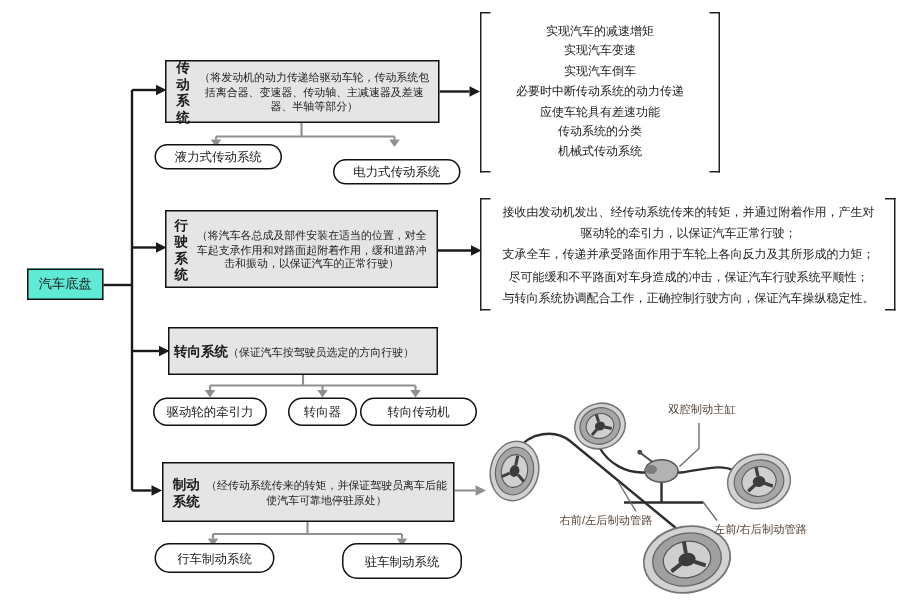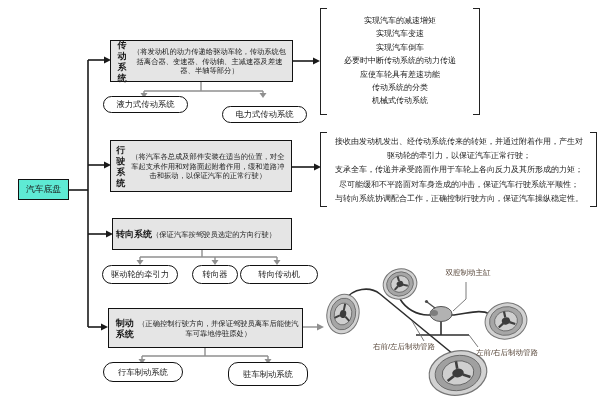"（正确控制行驶方向，并保证驾驶员离车后能使汽车可靠地停驻原处）" div.box-desc { text: 正确控制行驶方向 -> 经传动系统传来的转矩 }
